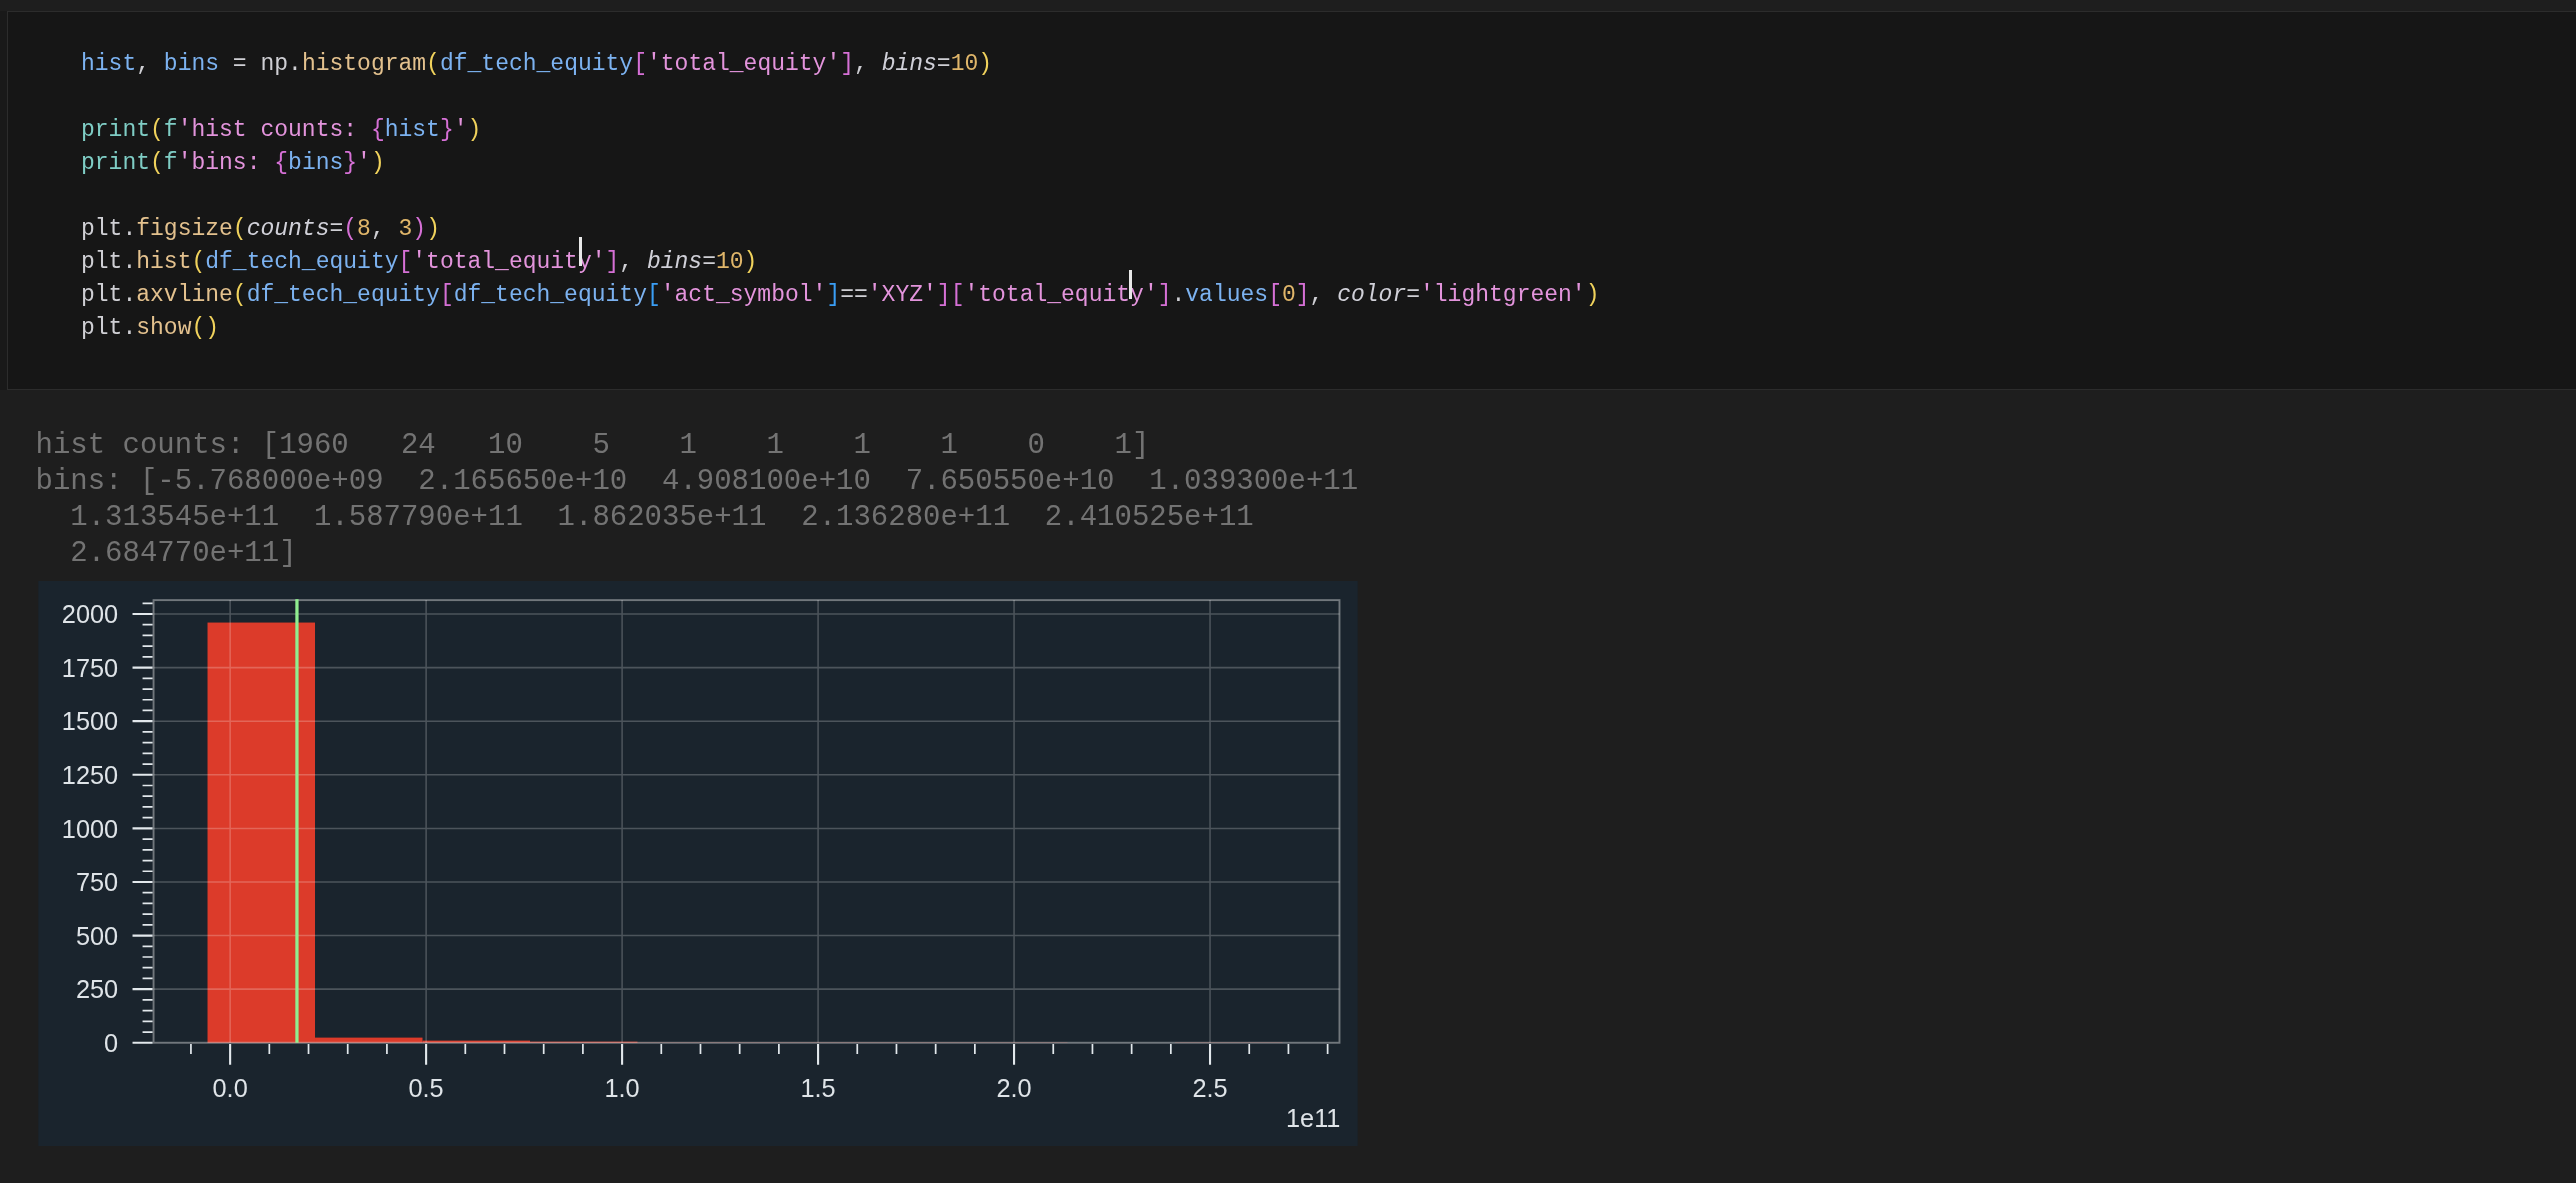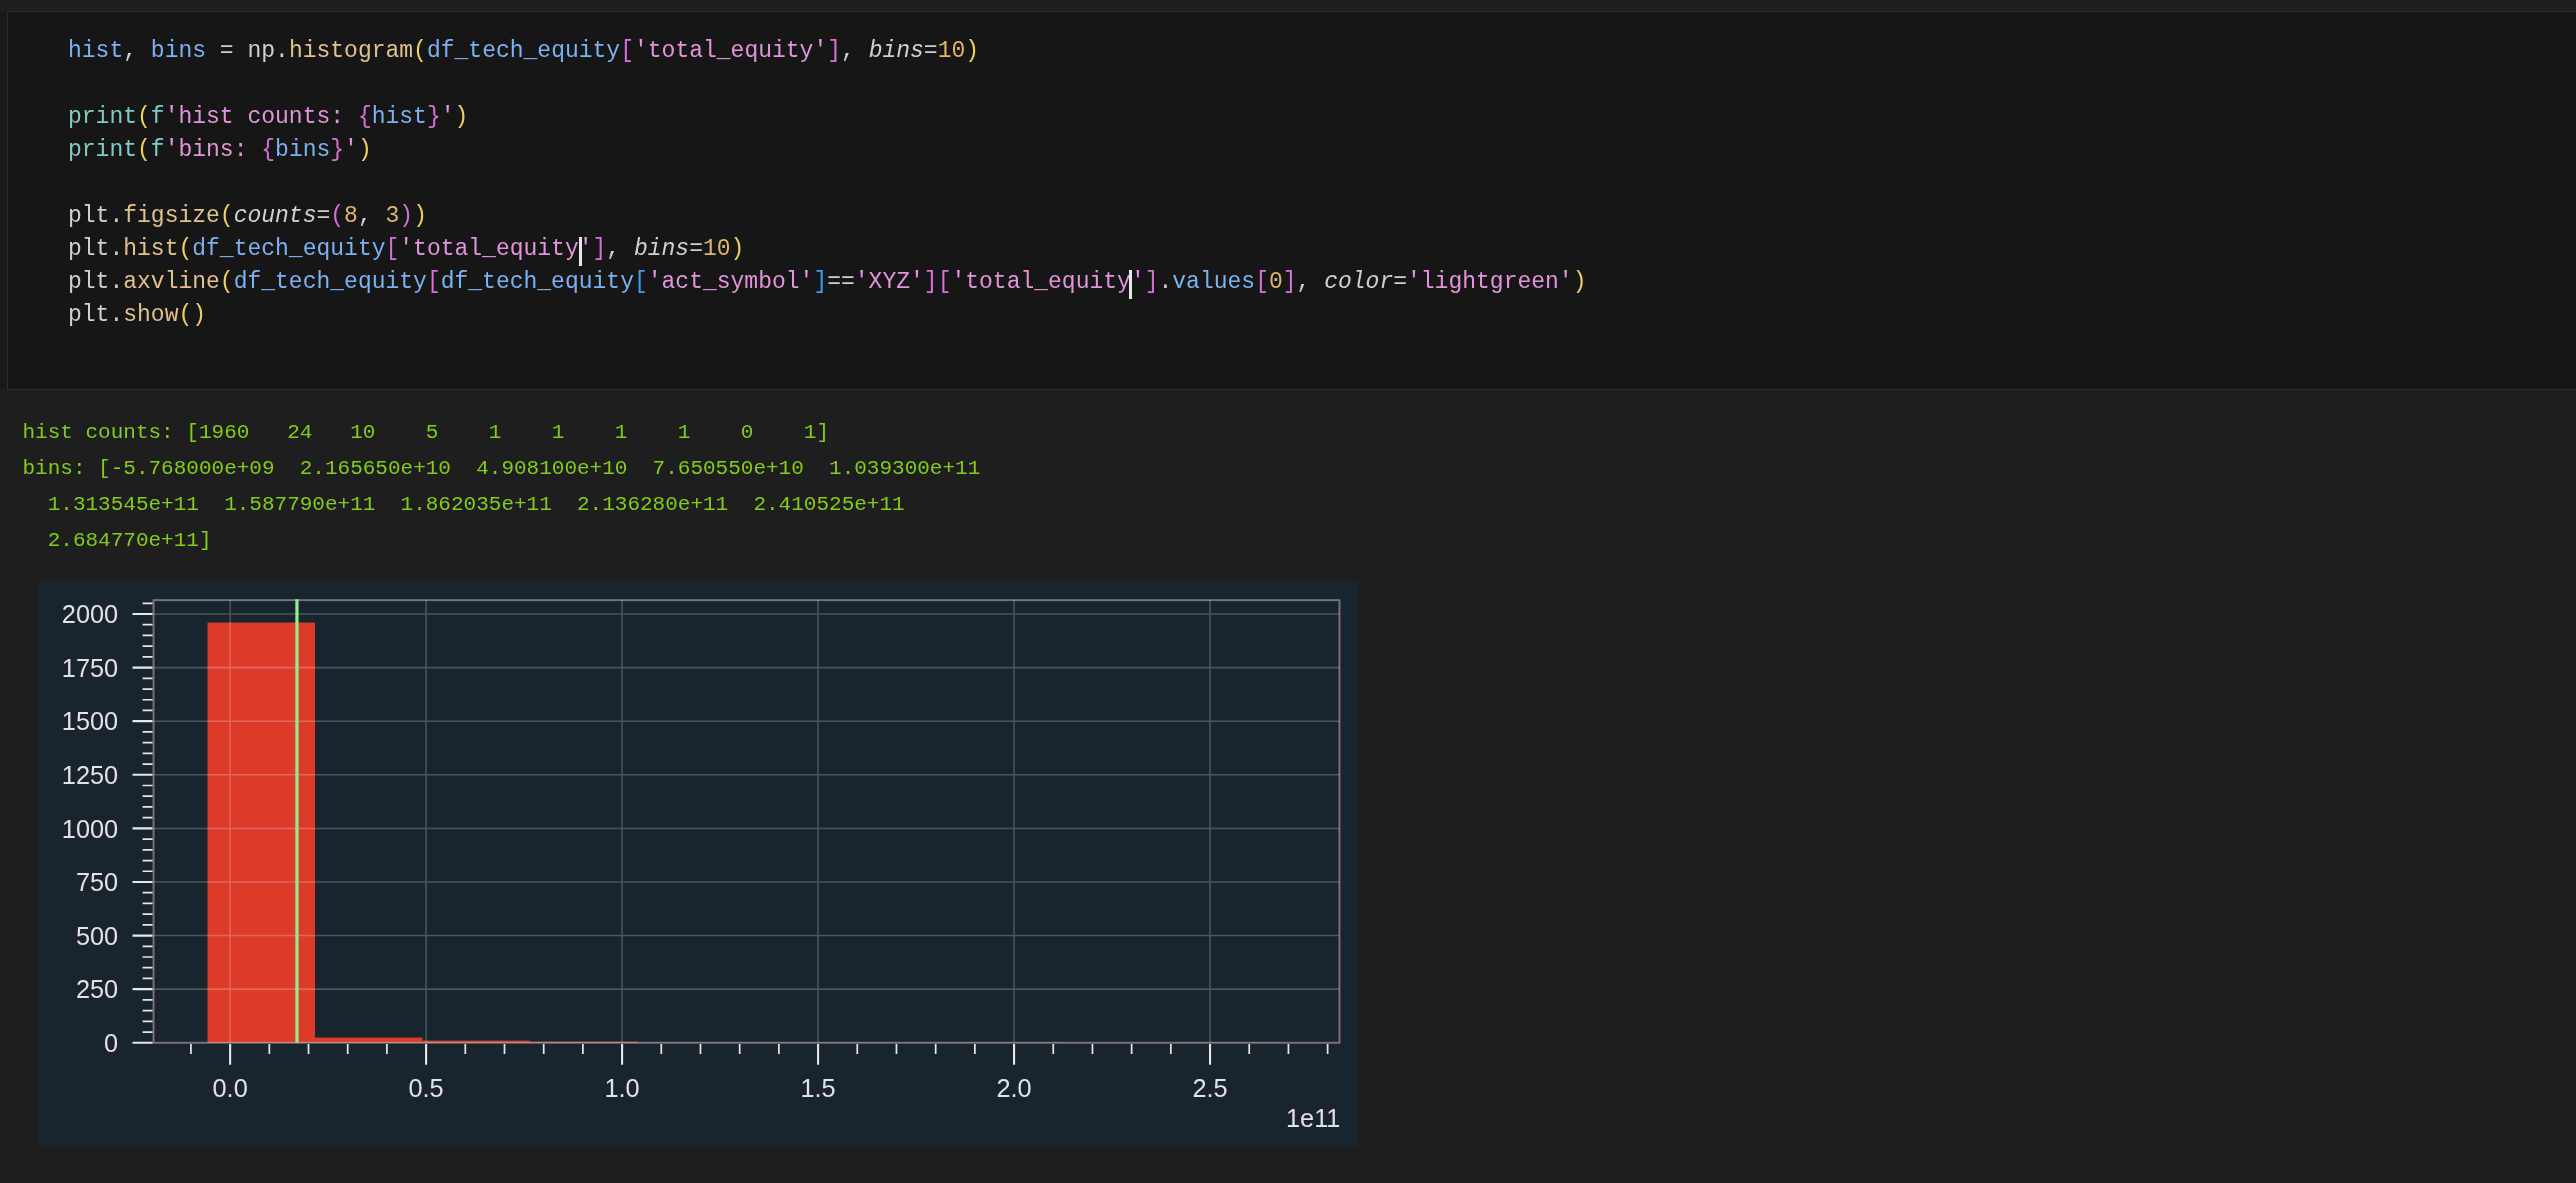"hist, bins =" pre { margin: 0 -> 13px }
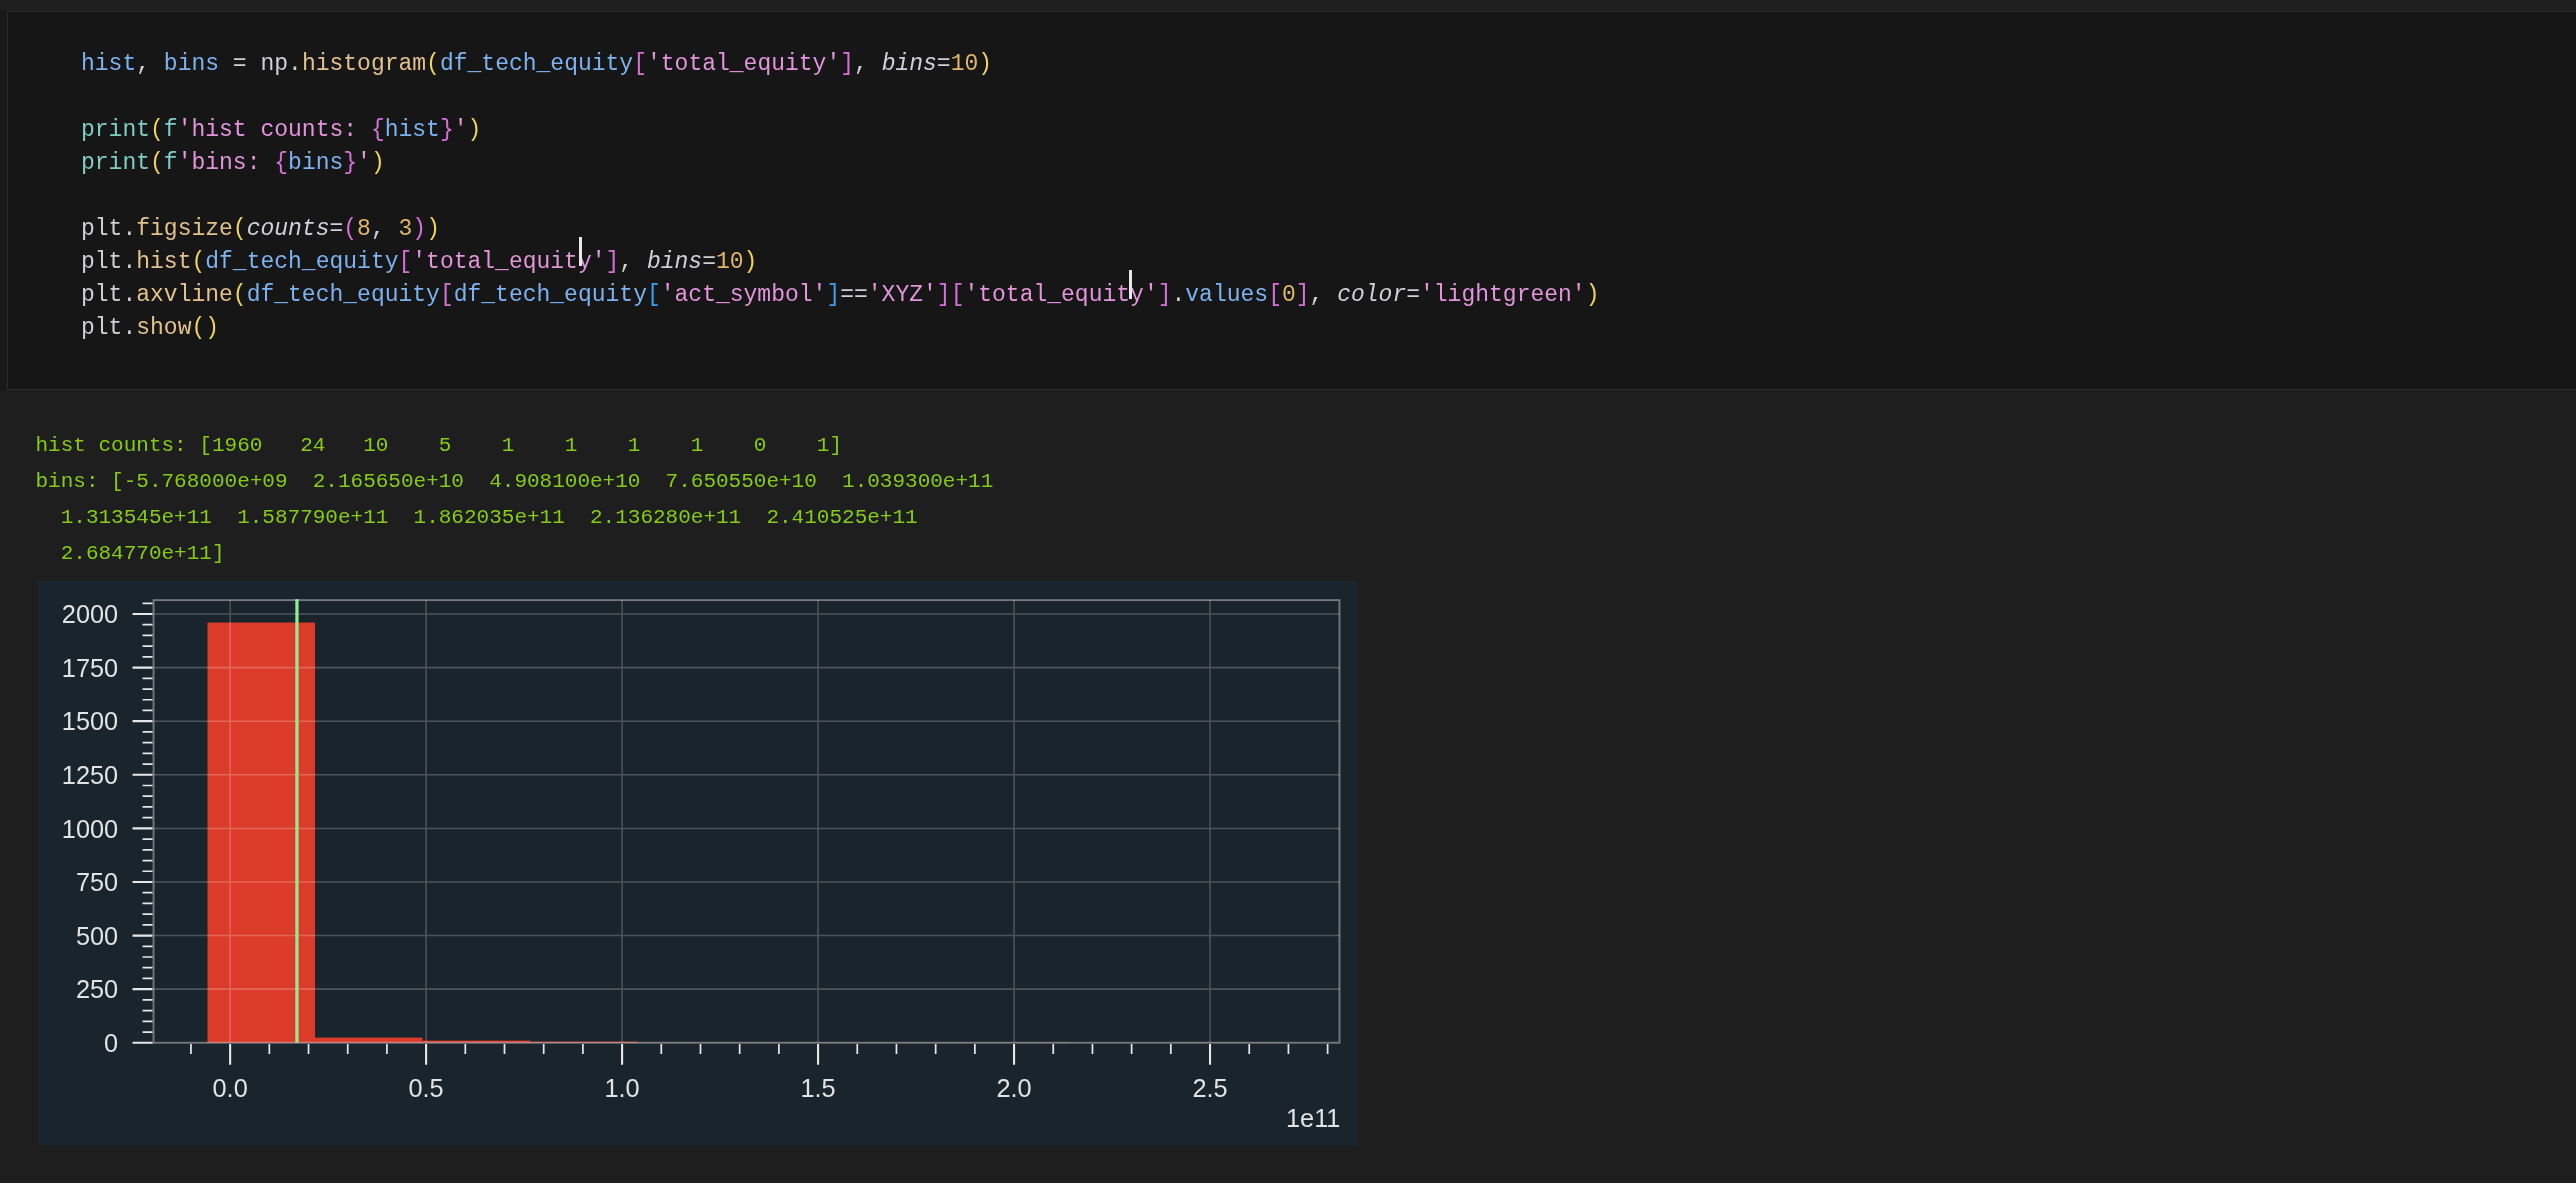"hist counts: [1960 24 10" .out { color: #84cc16 -> #737373; font-size: 21px -> 29px }
